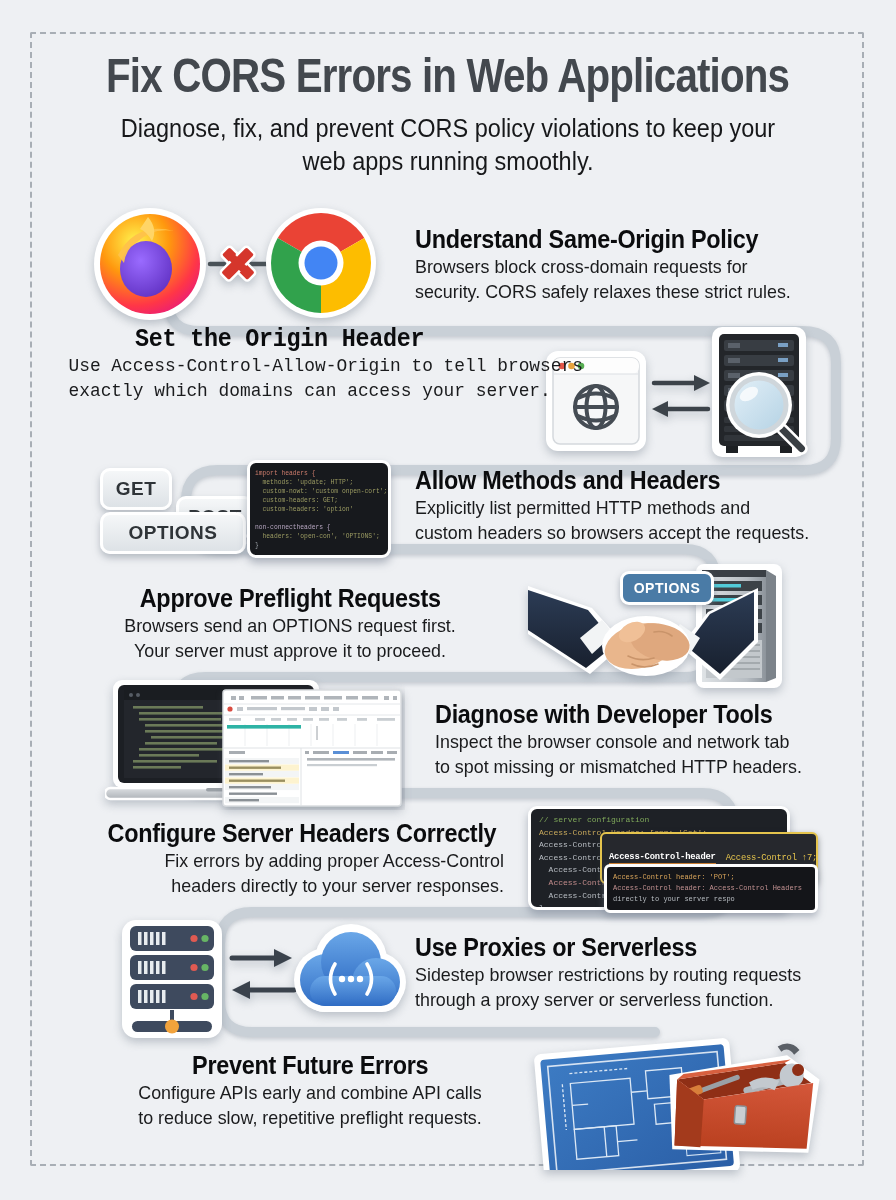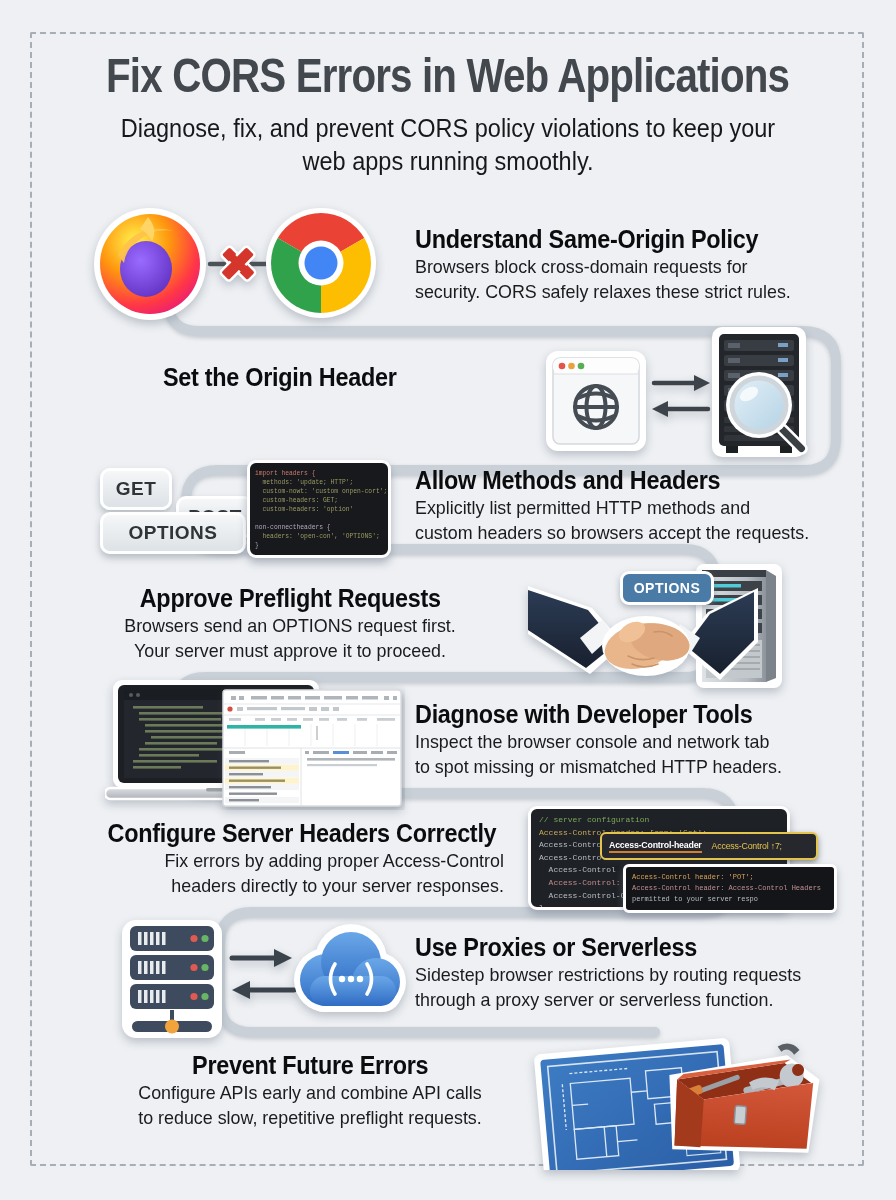"Set the Origin Header" div.abs { font-family: none -> Liberation Mono, monospace; top: 362px -> 324px }
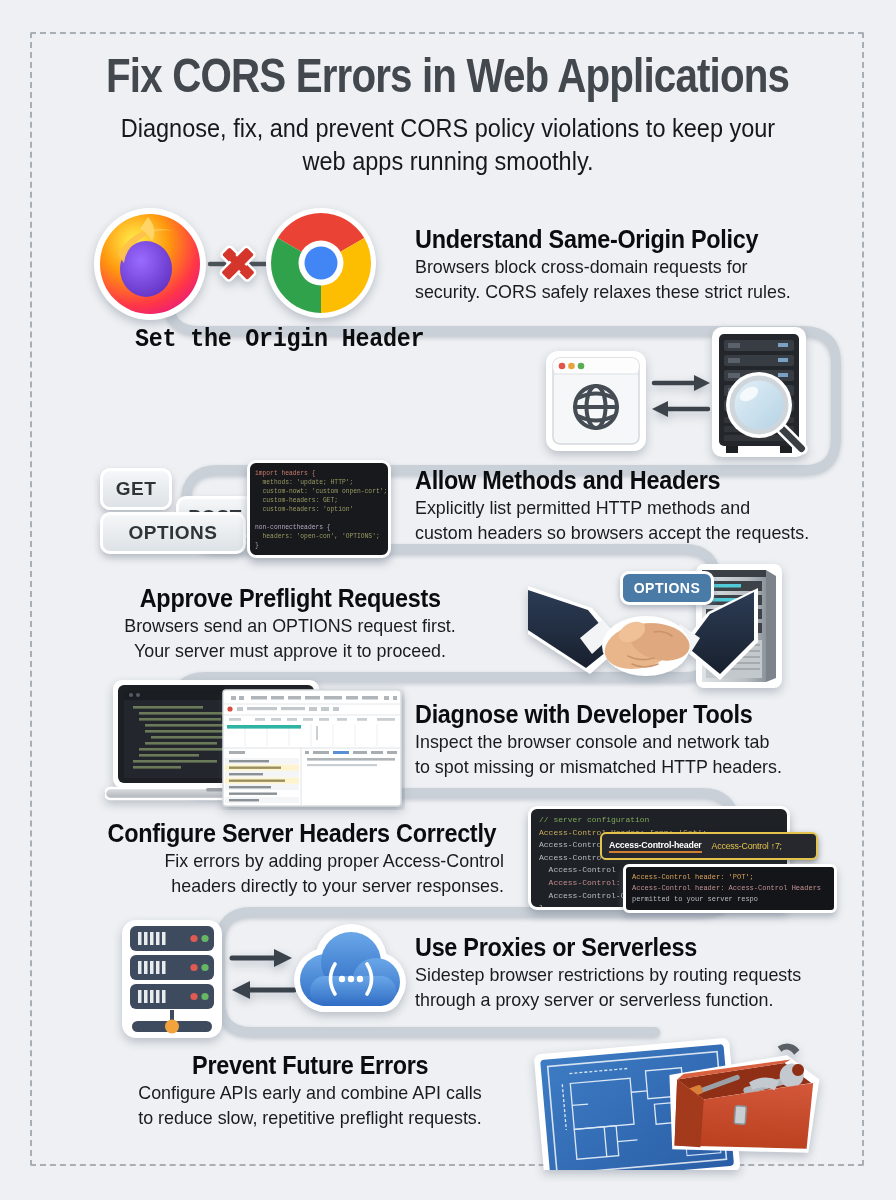"Use Access-Control-Allow-Origin to tell" div.step-body { html: none -> <div> <div>Use Access-Control-Allow-Origin to tell browsers</div> <div>exactly which domains can access your server.</div> </div> }
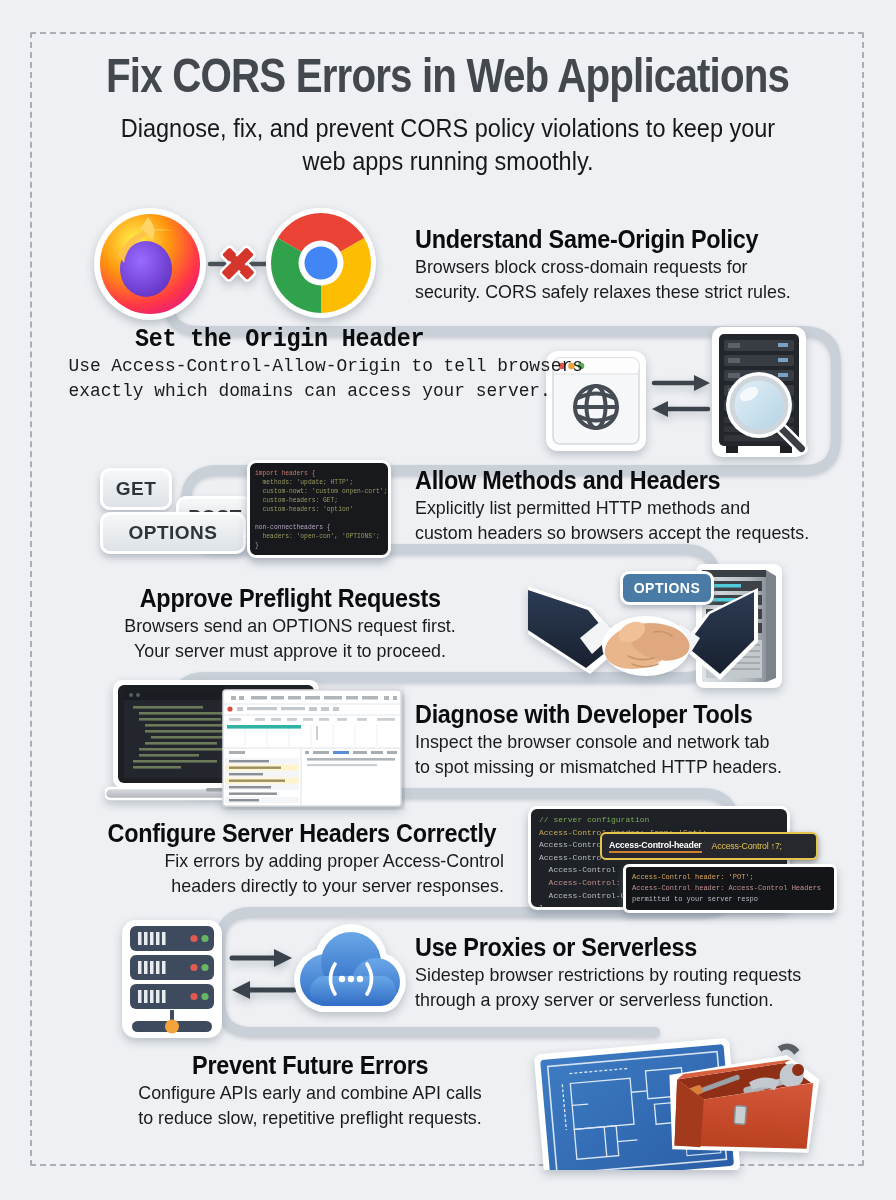"Diagnose with Developer Tools" div.abs { left: 415px -> 435px }
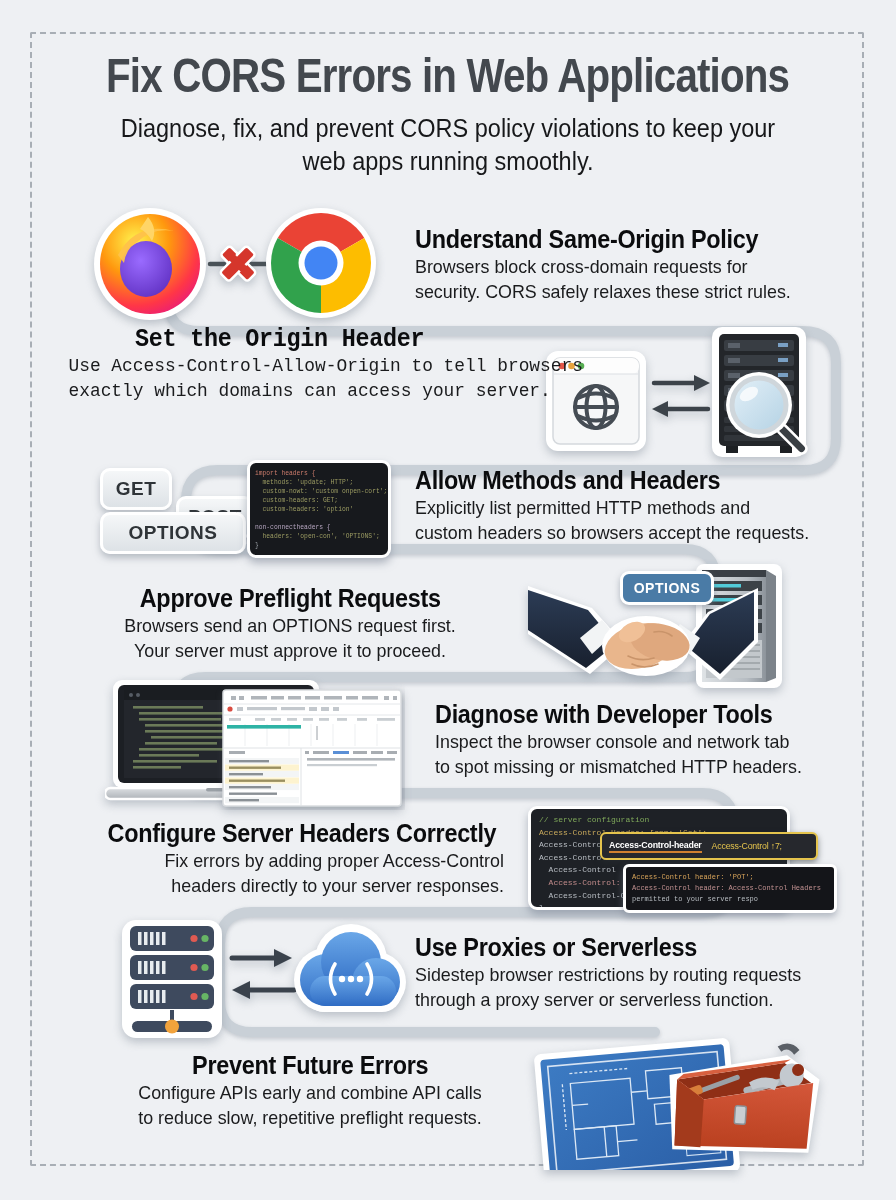"Access-Control-header" .hl-box { font-family: Liberation Sans, sans-serif -> Liberation Mono, monospace; padding: 0 7px -> 12px 7px }
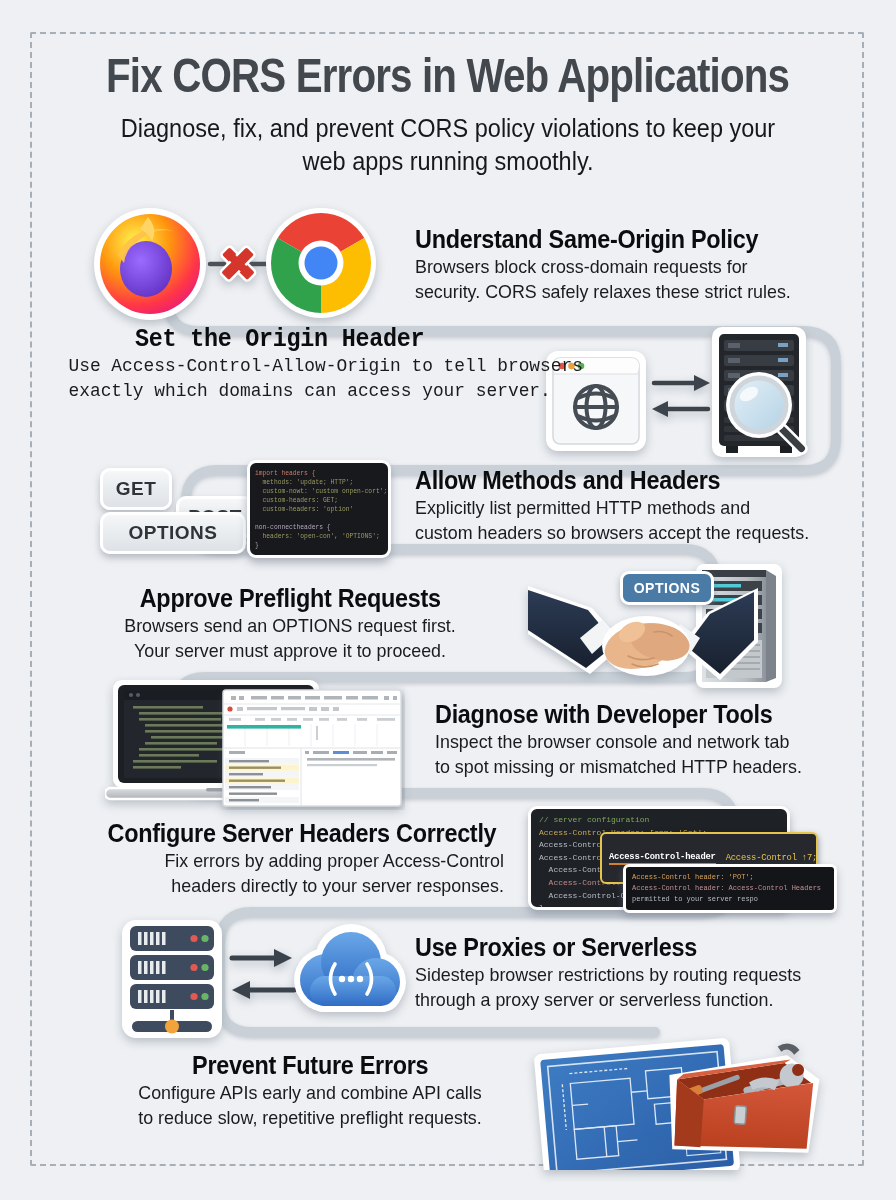"Access-Control header: 'POT';" .tooltip-box { margin-left: 19px -> none }
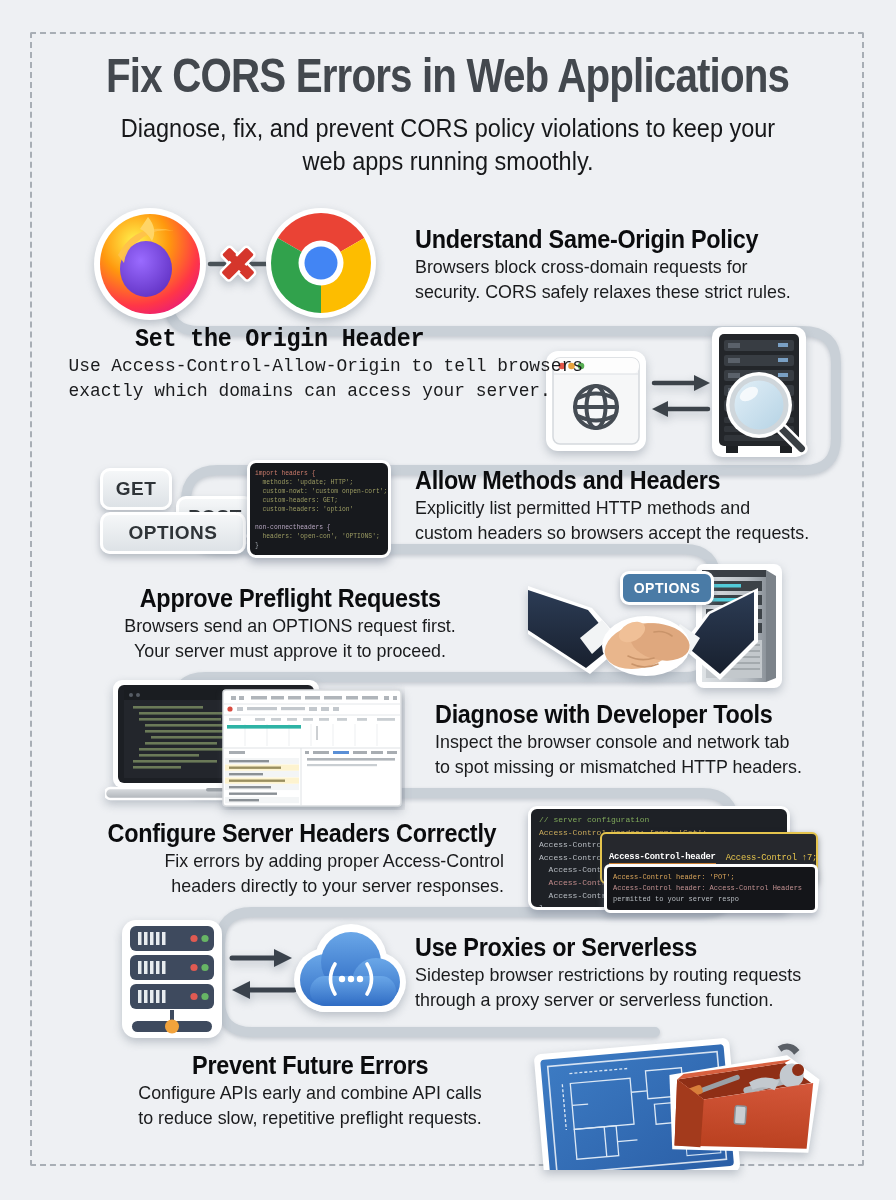"permitted to your server respo" div { text: permitted -> directly }
